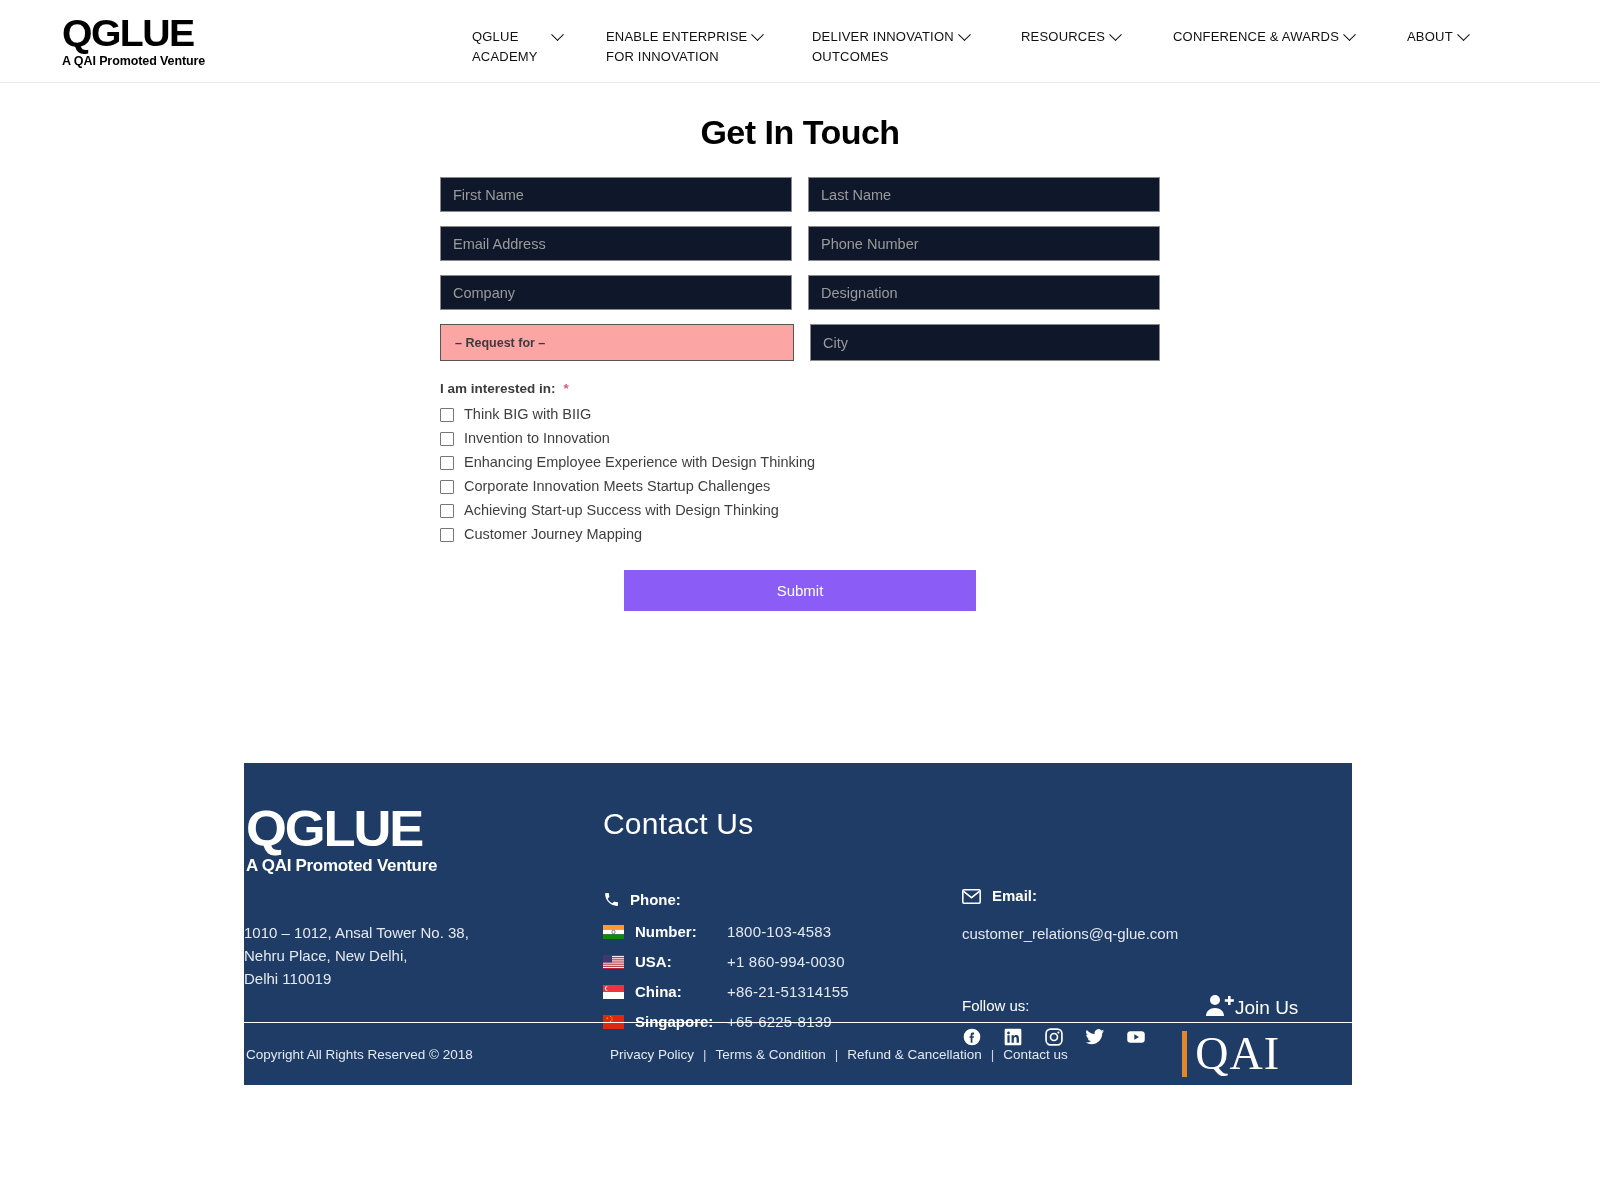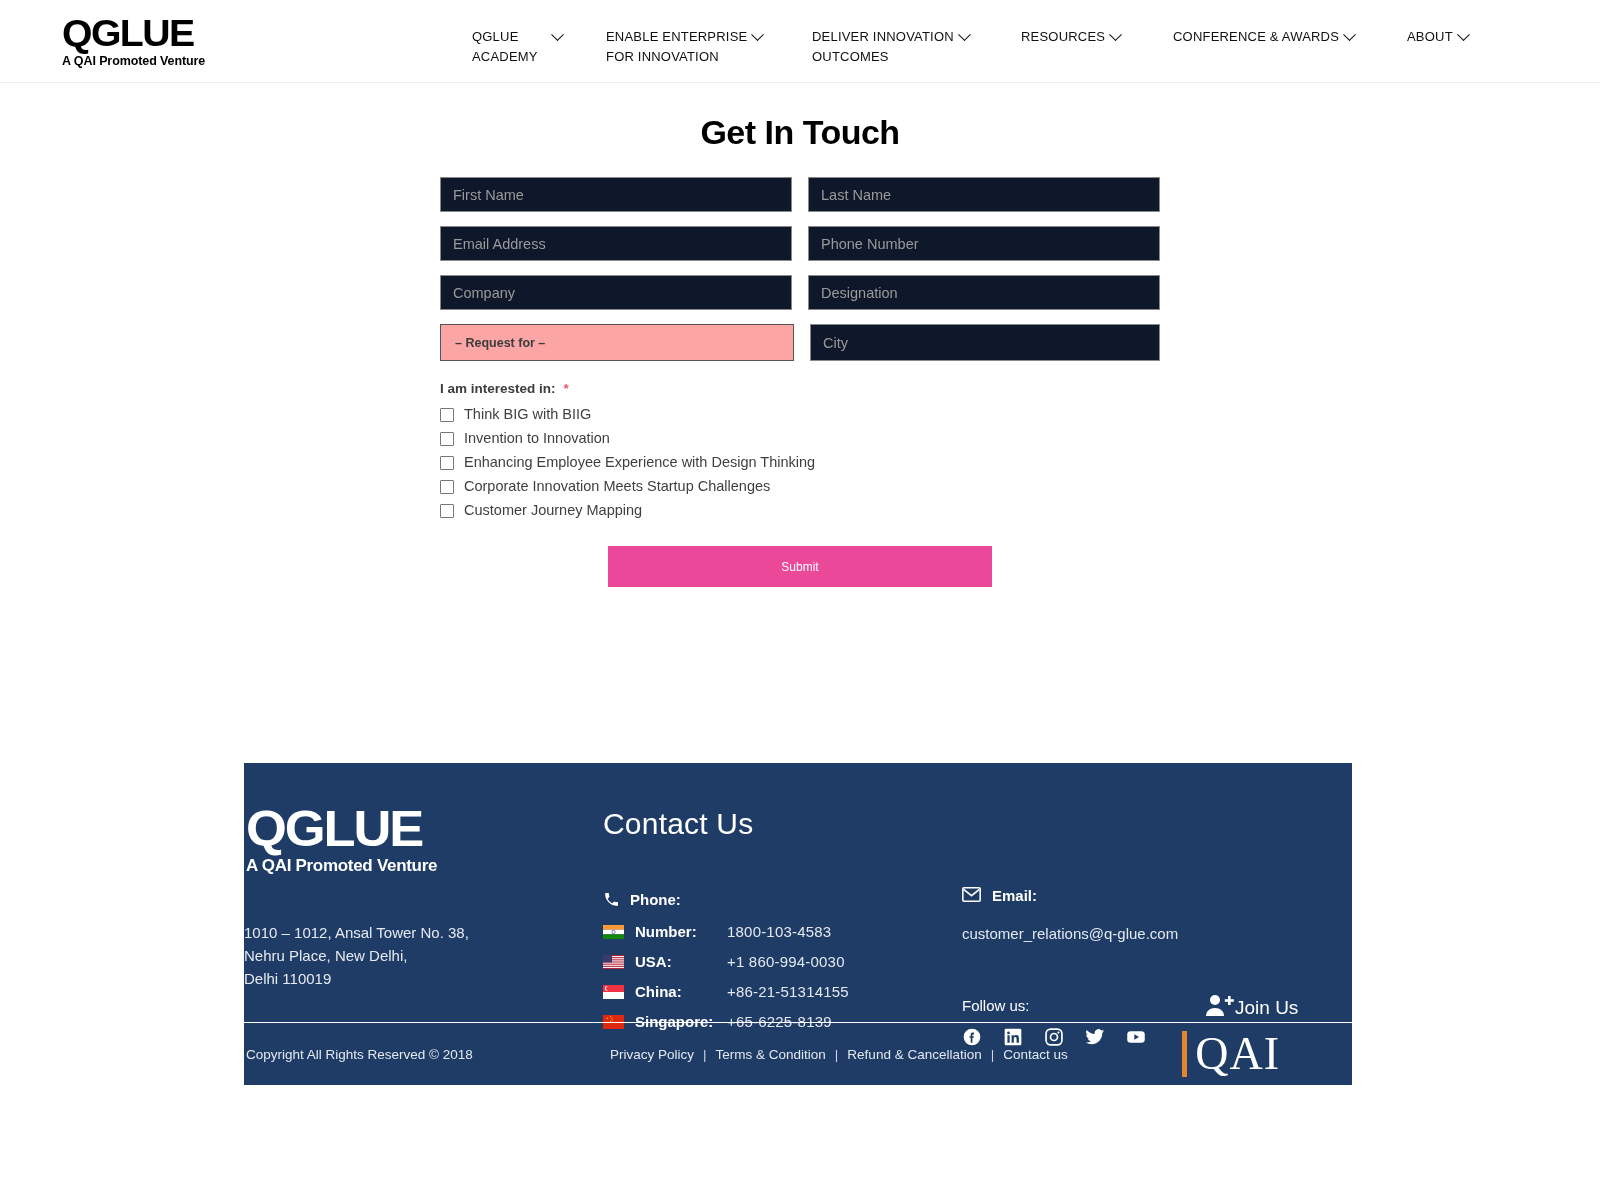"Achieving Start-up Success with Design" div.check-row { html: none -> <div> <span></span> <span>Achieving Start-up Success with Design Thinking</span> </div> }
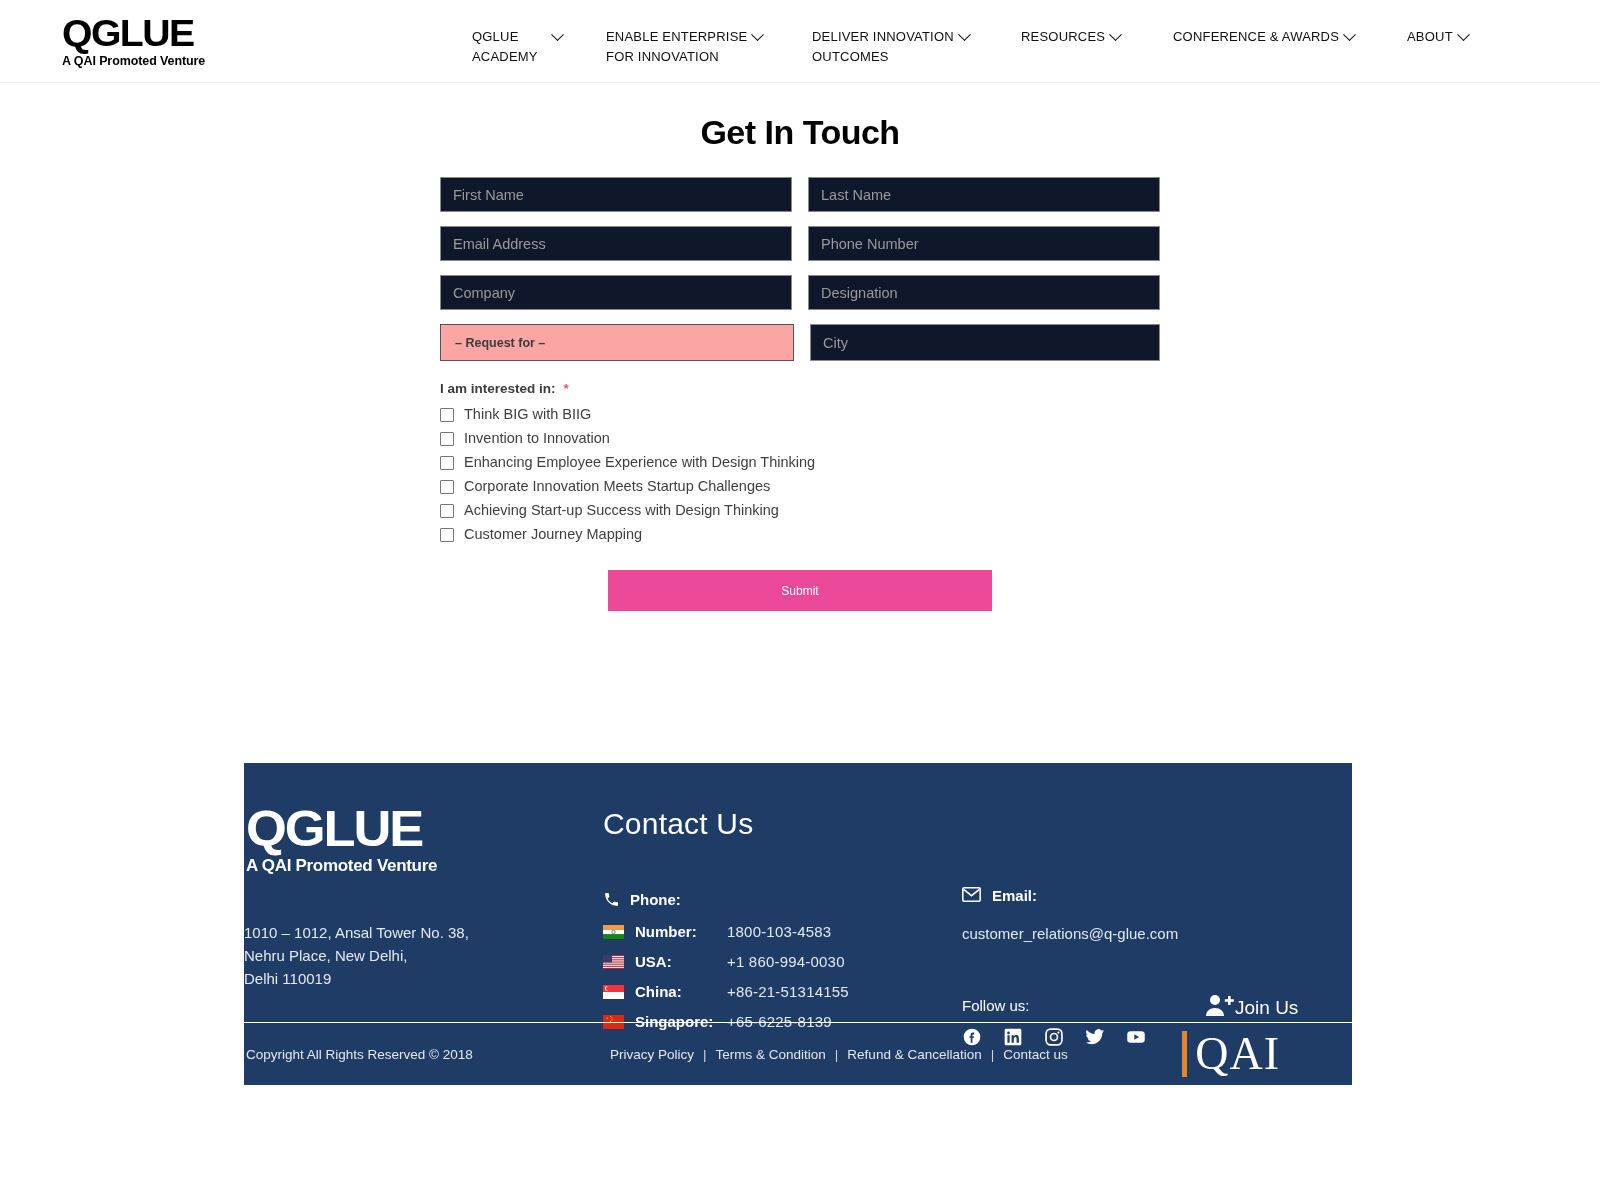"Submit" .submit-btn { background: #ec4899 -> #8b5cf6; font-size: 12px -> 15px; width: 384px -> 352px }
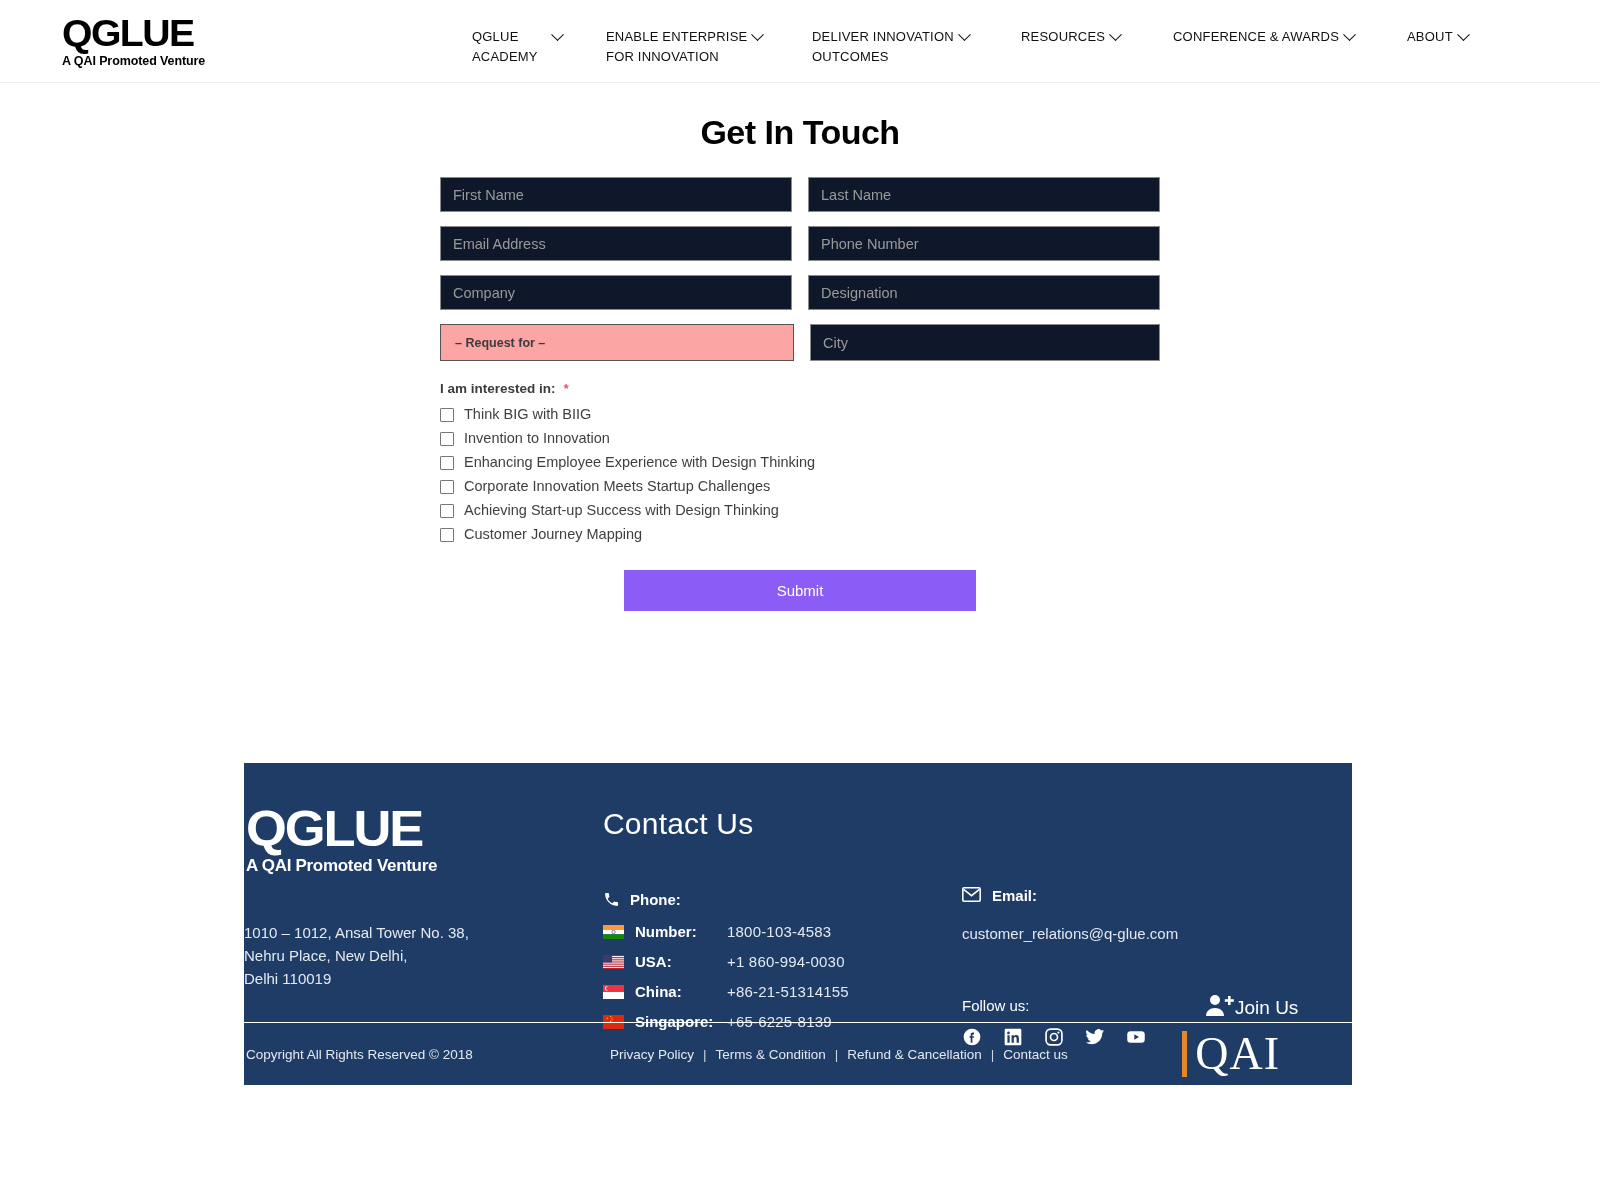"Email:" .email-head { align-items: flex-start -> flex-end }
